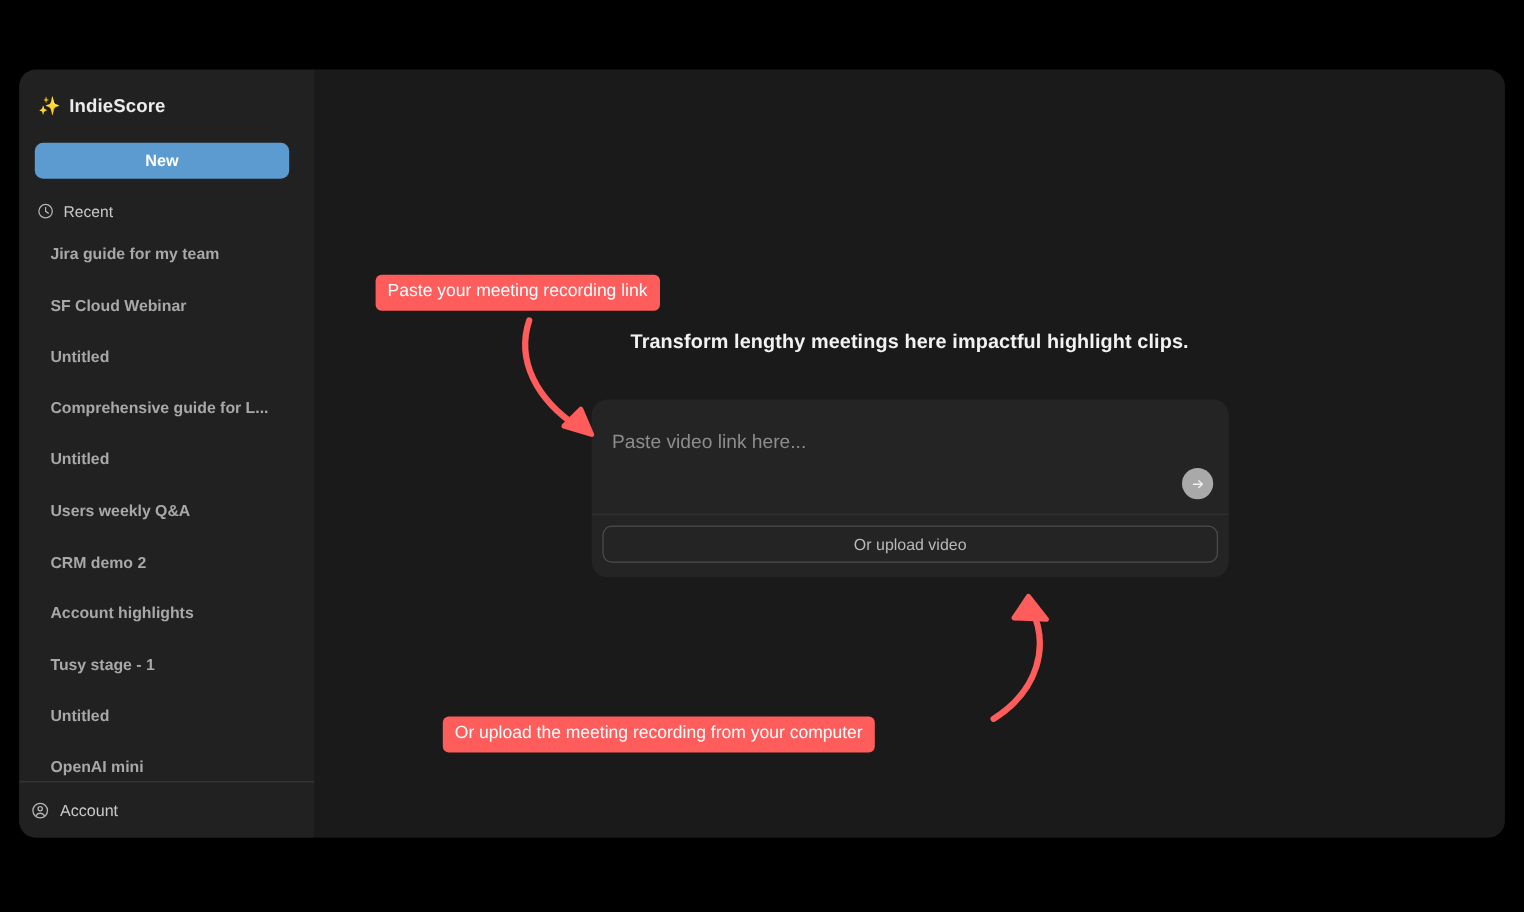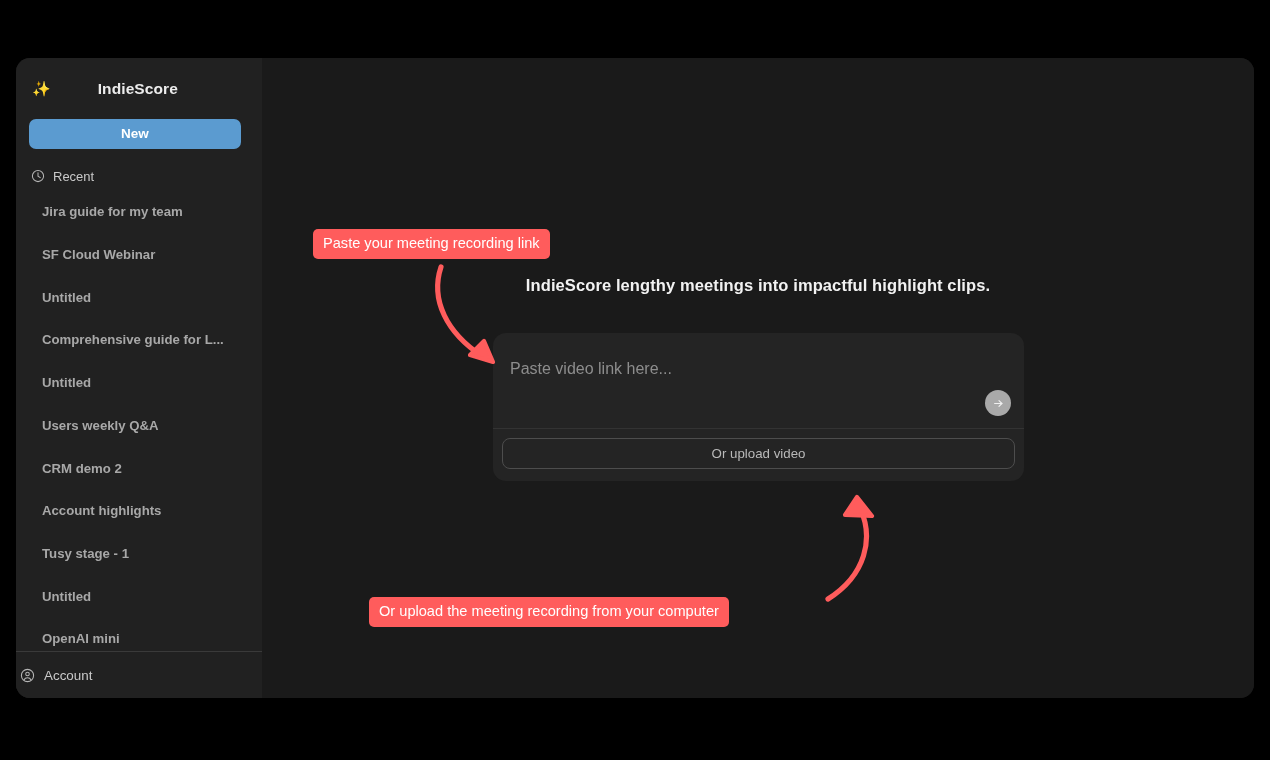"IndieScore" #brand .brand-name { margin-left: 40px -> none }
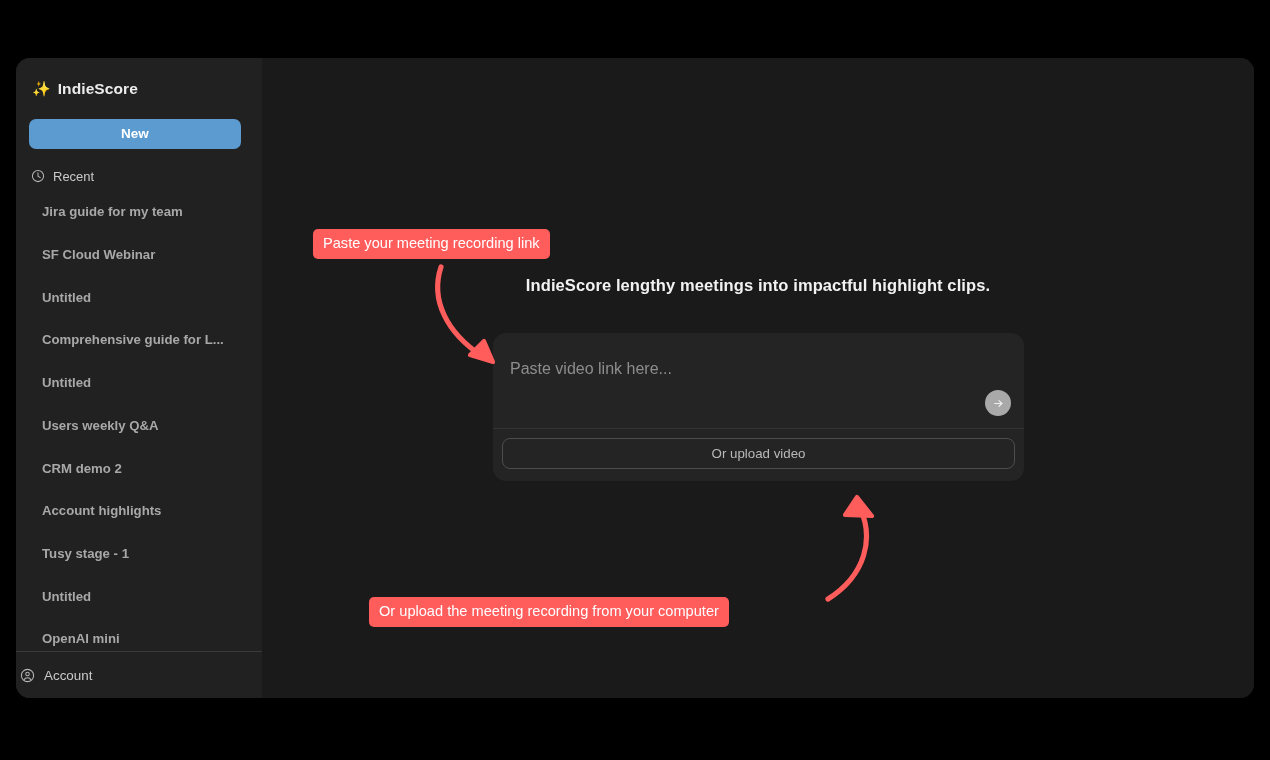"IndieScore lengthy meetings into" h1 { text: IndieScore lengthy meetings into -> Transform lengthy meetings here }
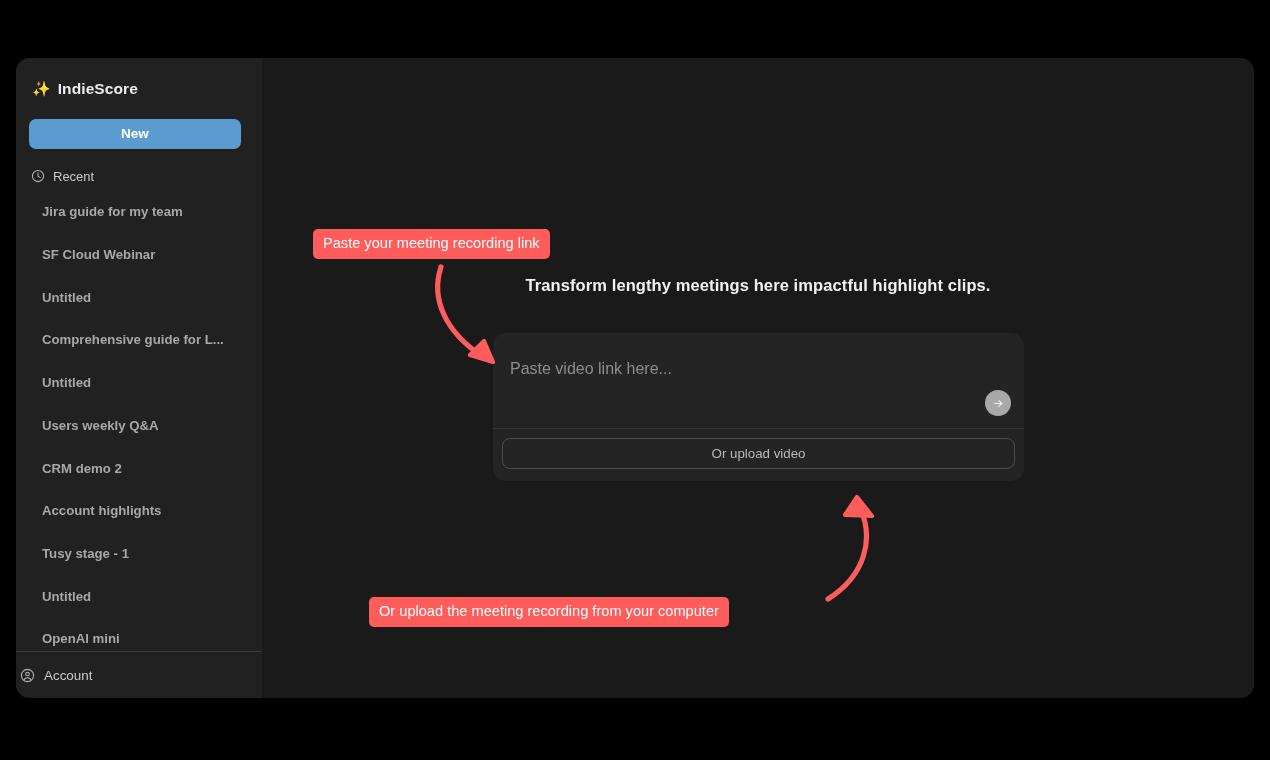"Account" #account-bar { padding-left: 4px -> 10px }
